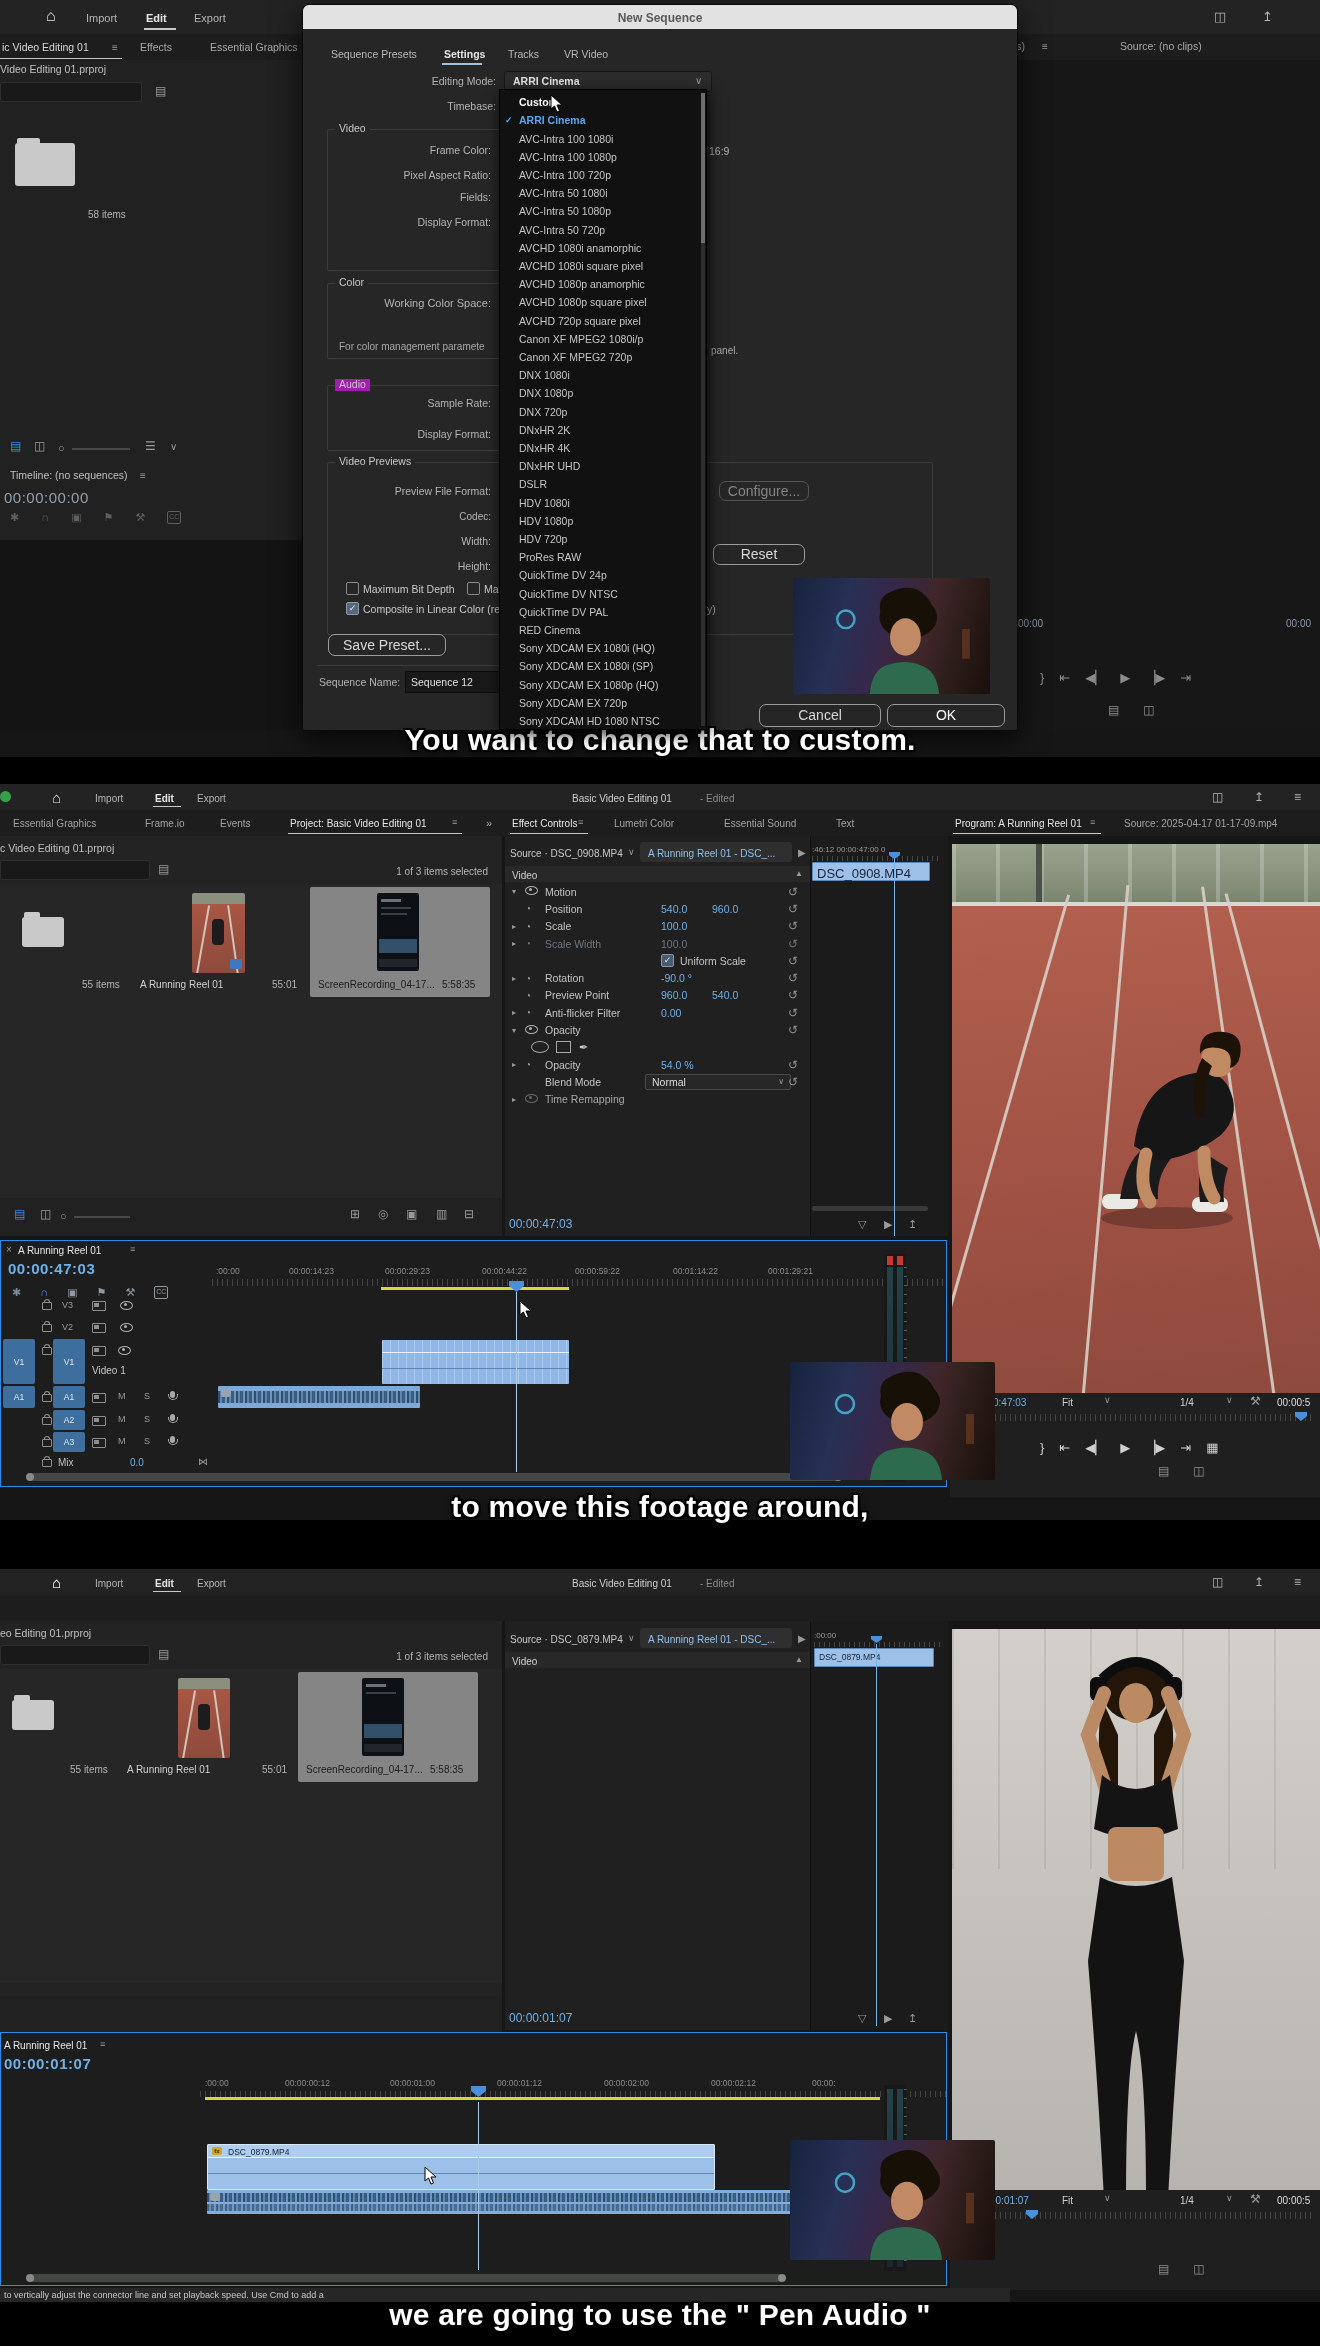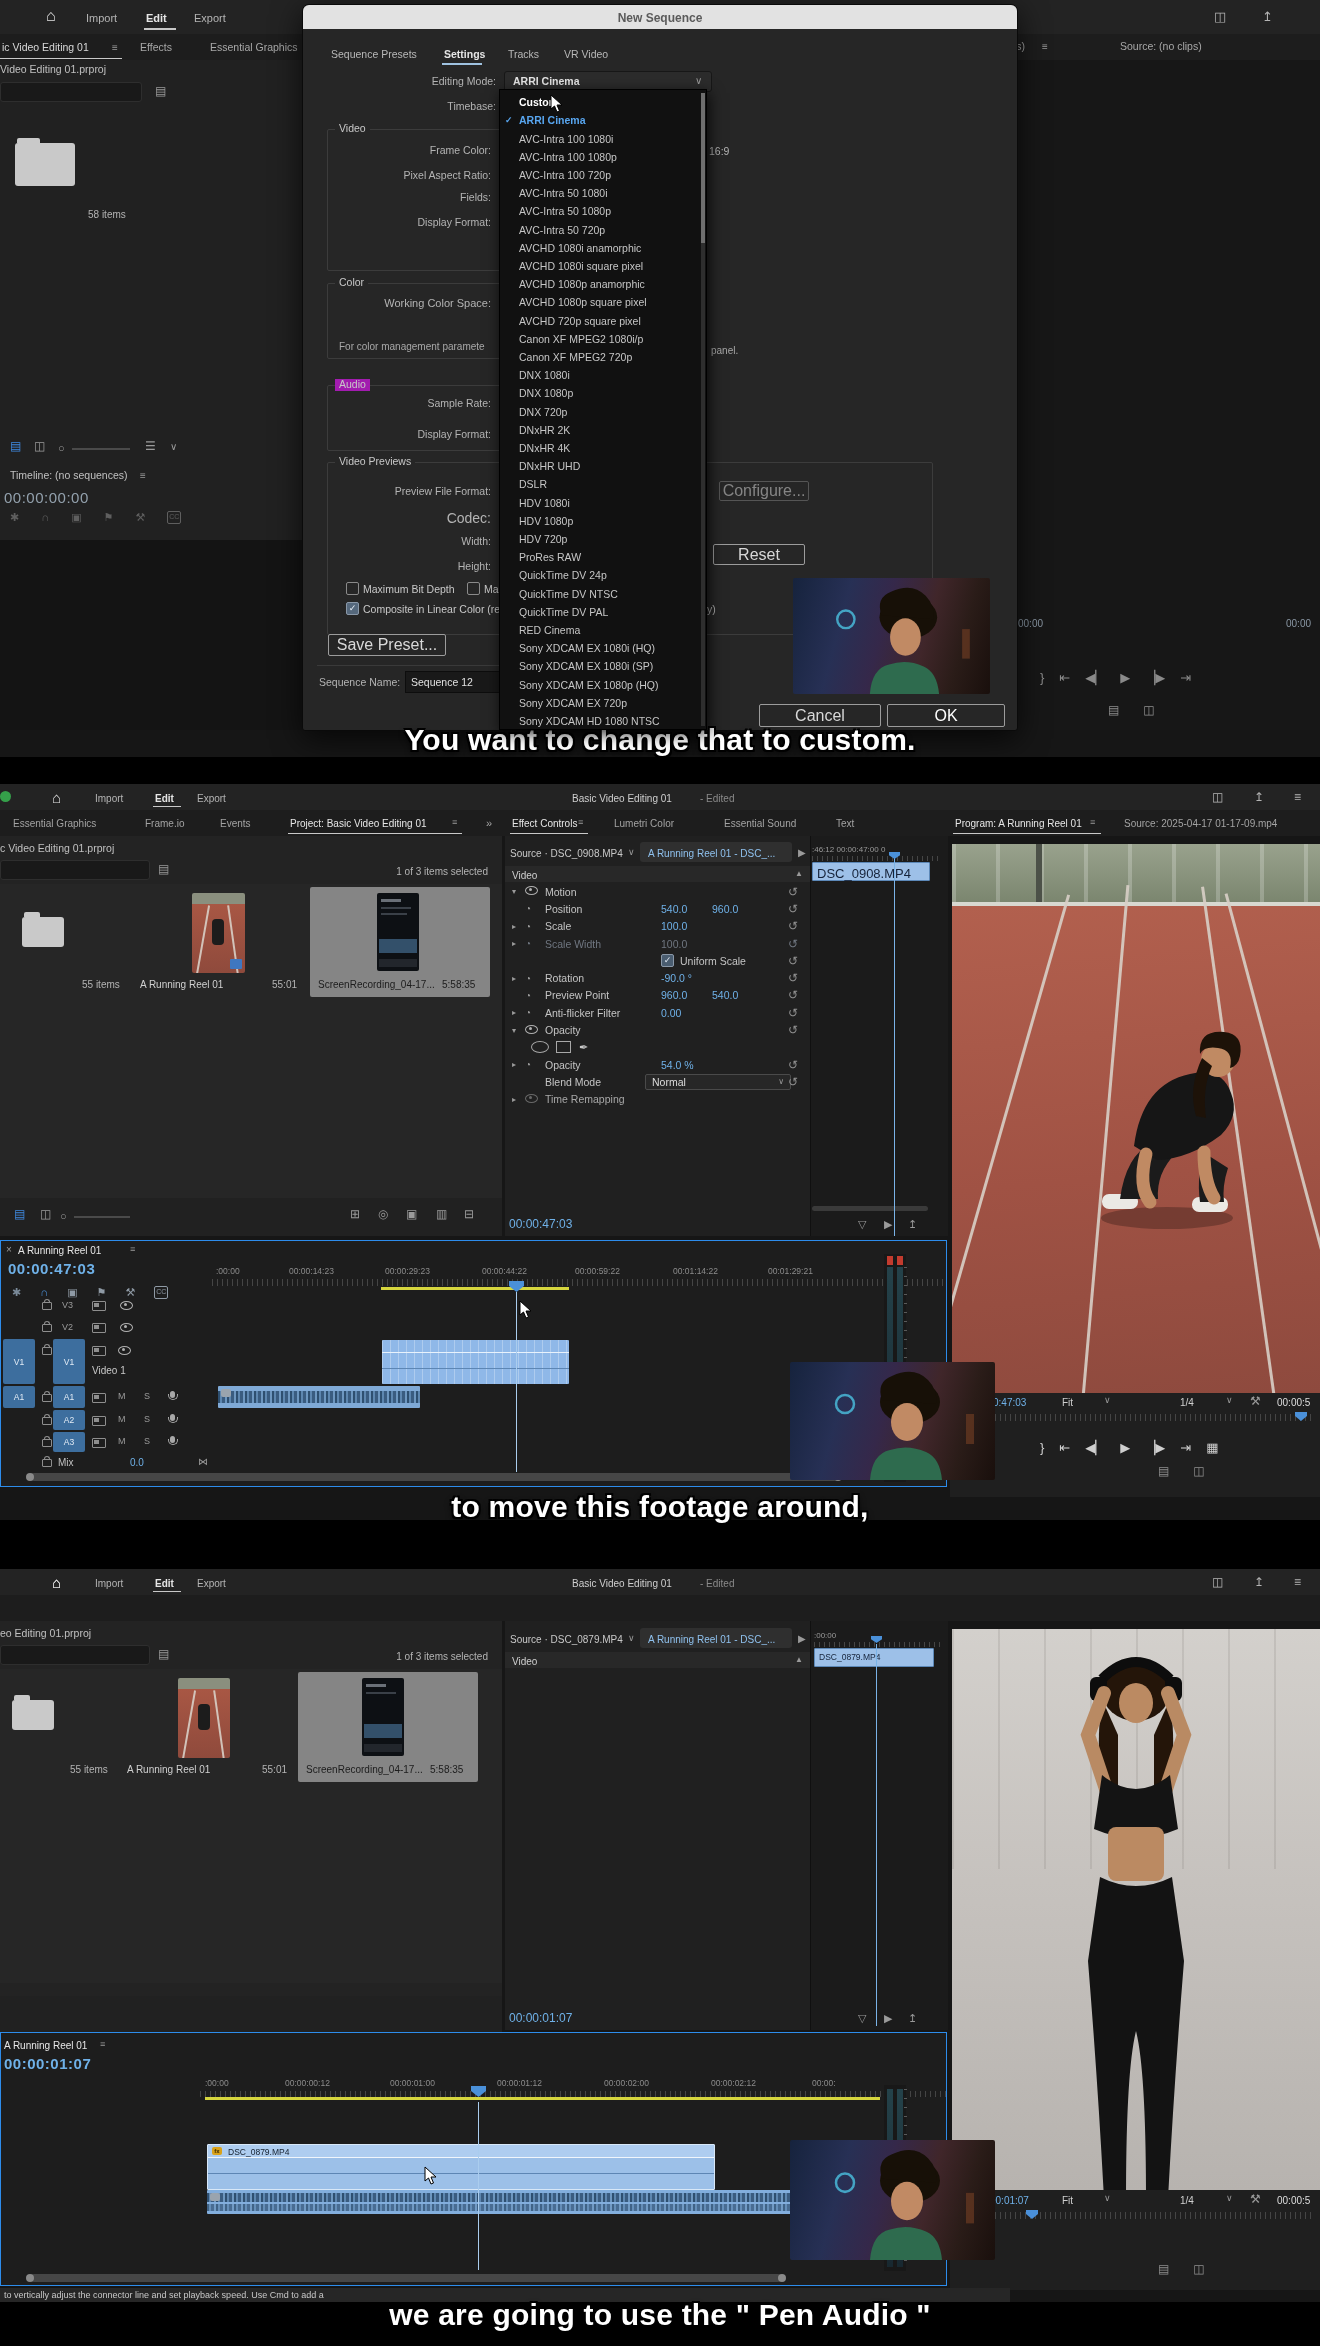"Configure..." .btn { border-radius: 2px -> 7px; font-size: 16px -> 14px }
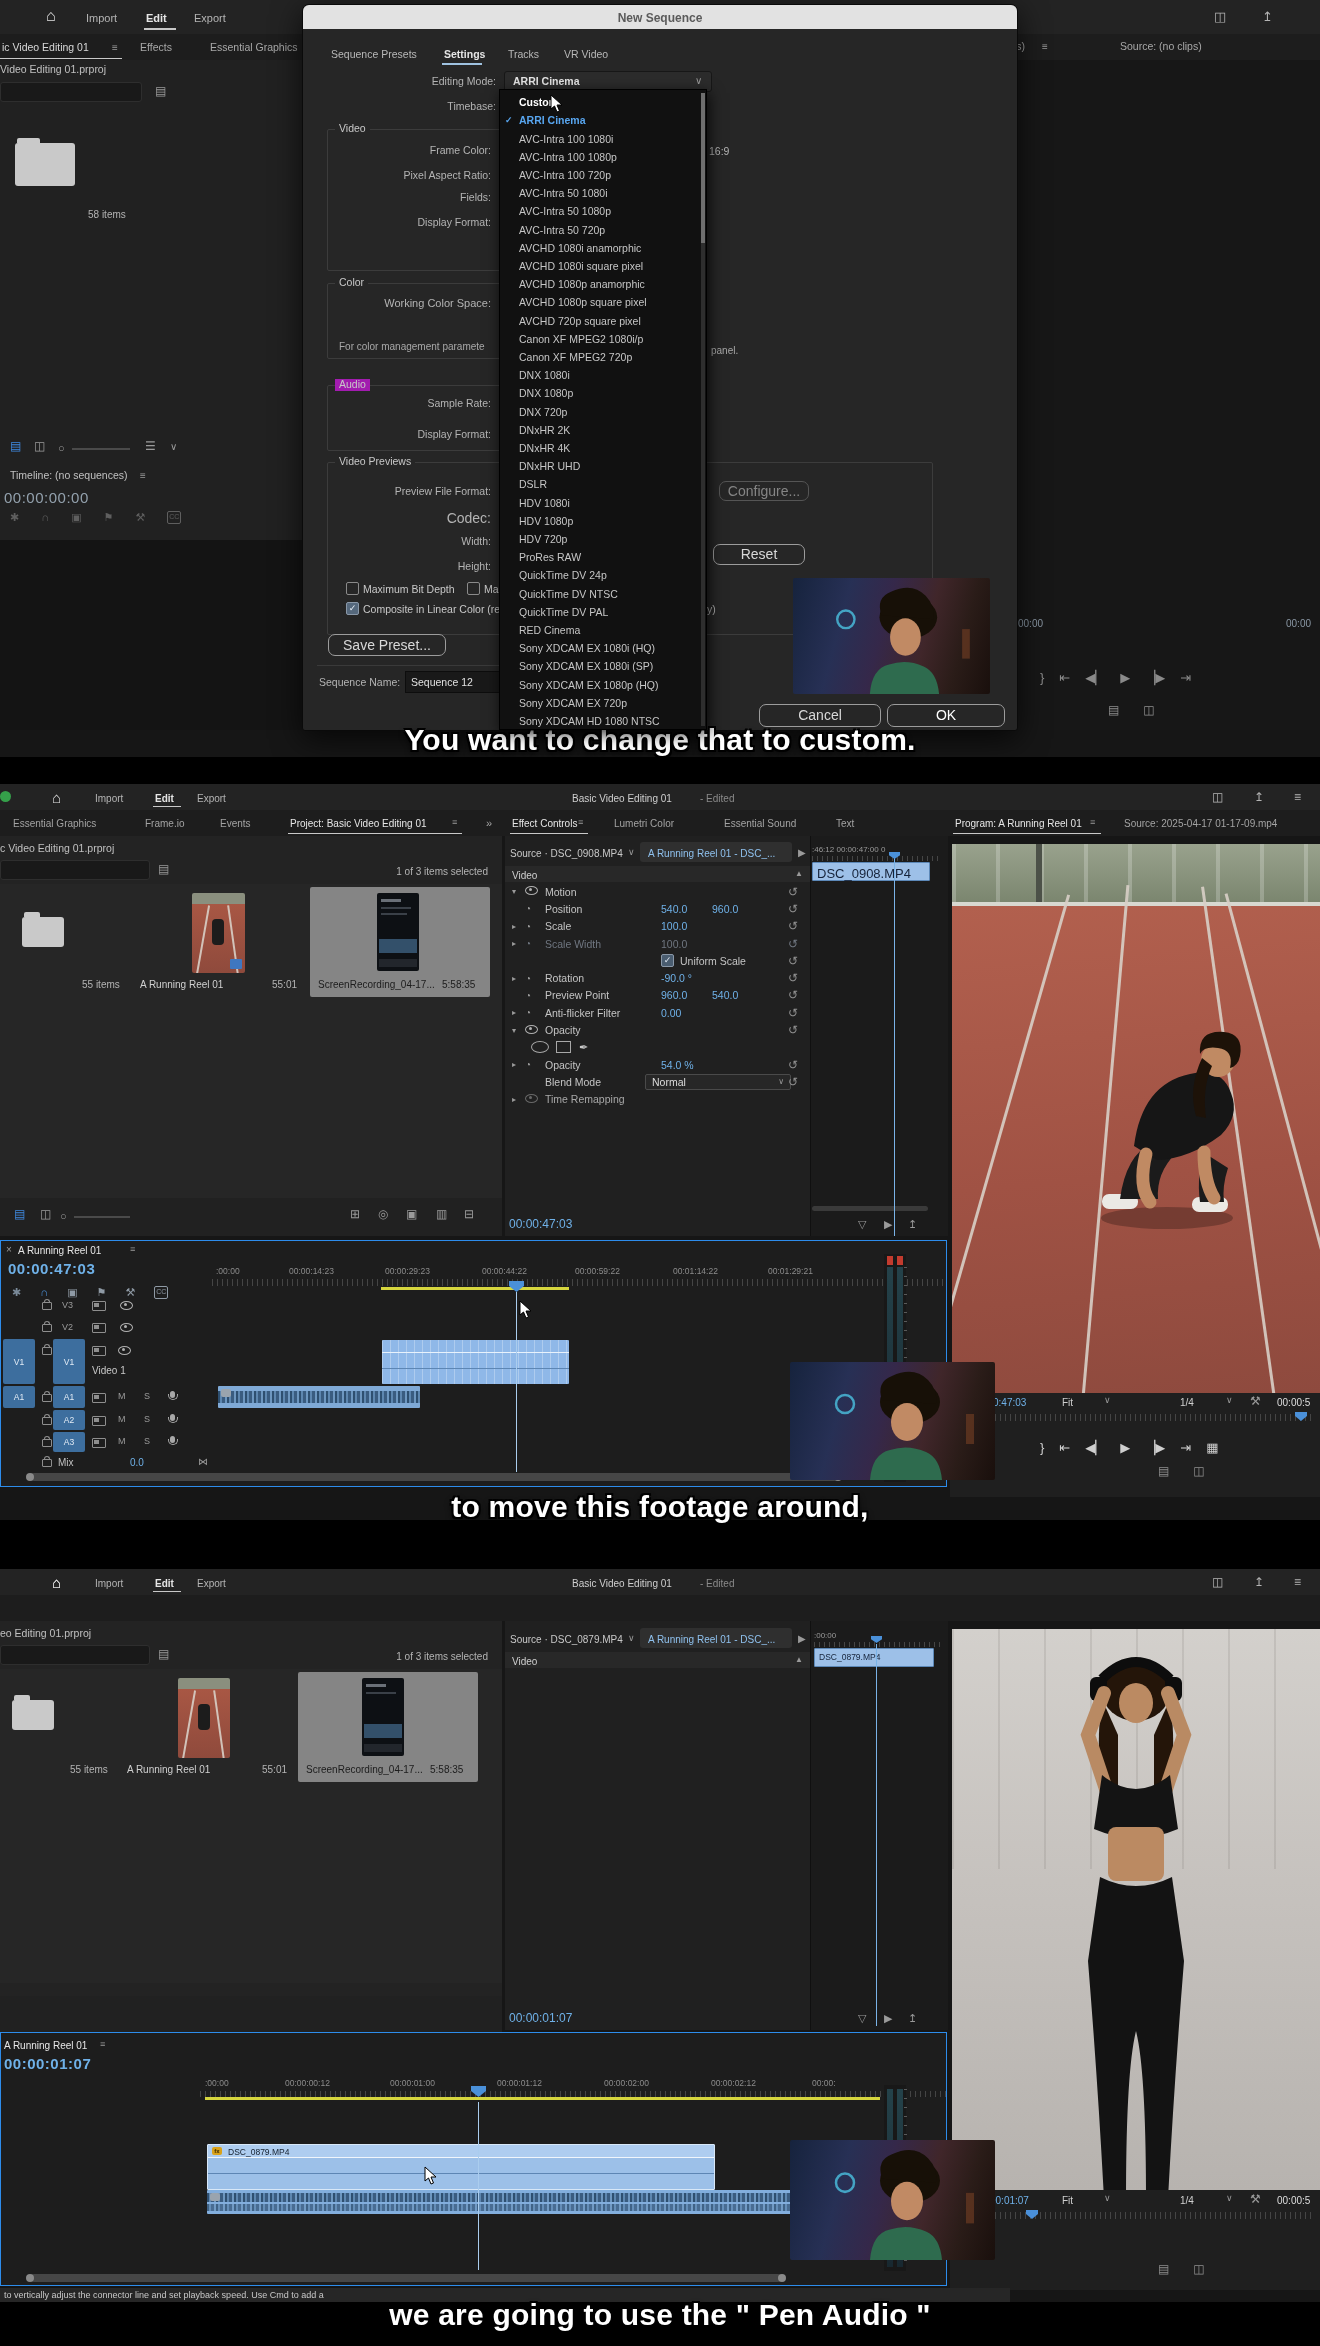"Codec:" span.tx { font-size: 14px -> 10px }
